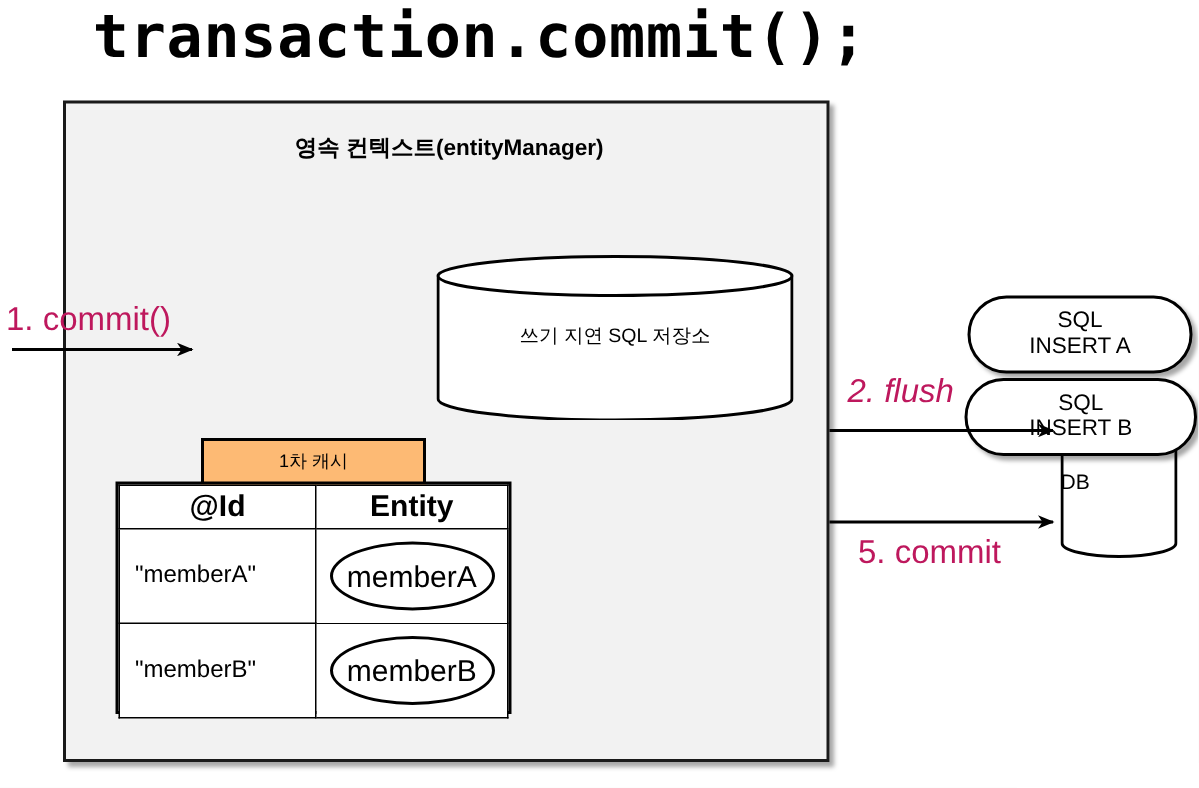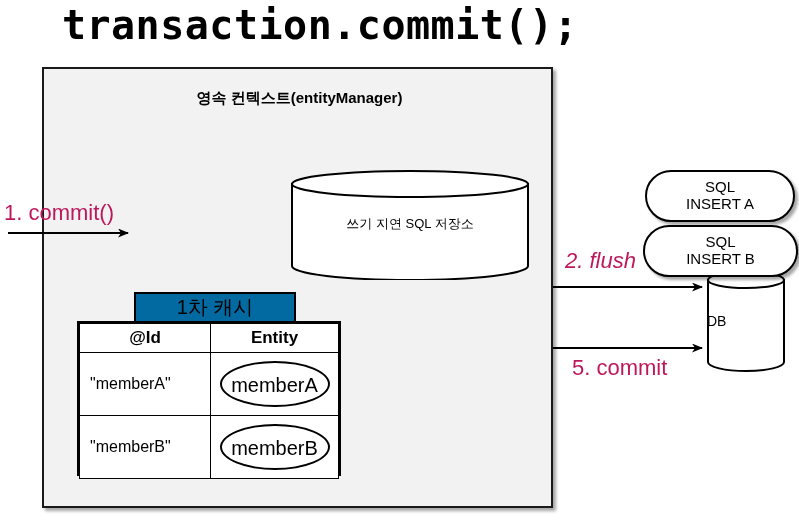"SQL" .pill { margin-top: none -> 27px }
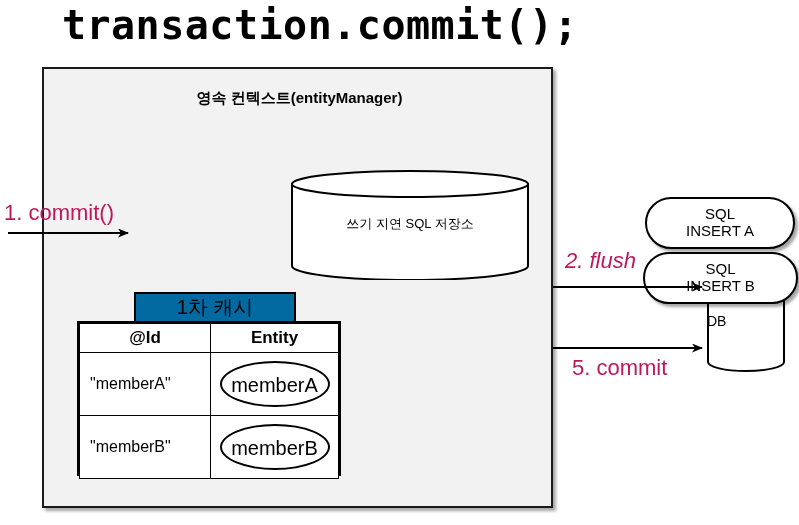"1차 캐시" #cache-label-box { background: #0369a1 -> #fdba74; font-size: 20px -> 12px; width: 162px -> 150px }
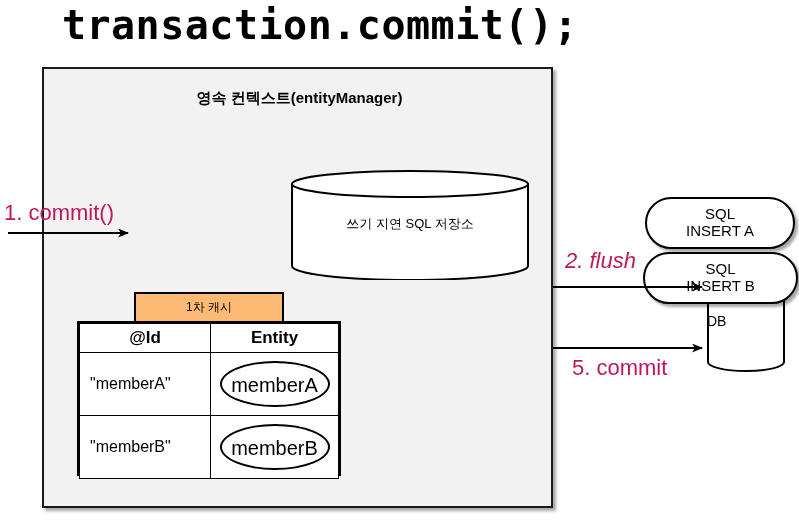"@Id" #cache-table th { font-size: 17px -> 20px }
